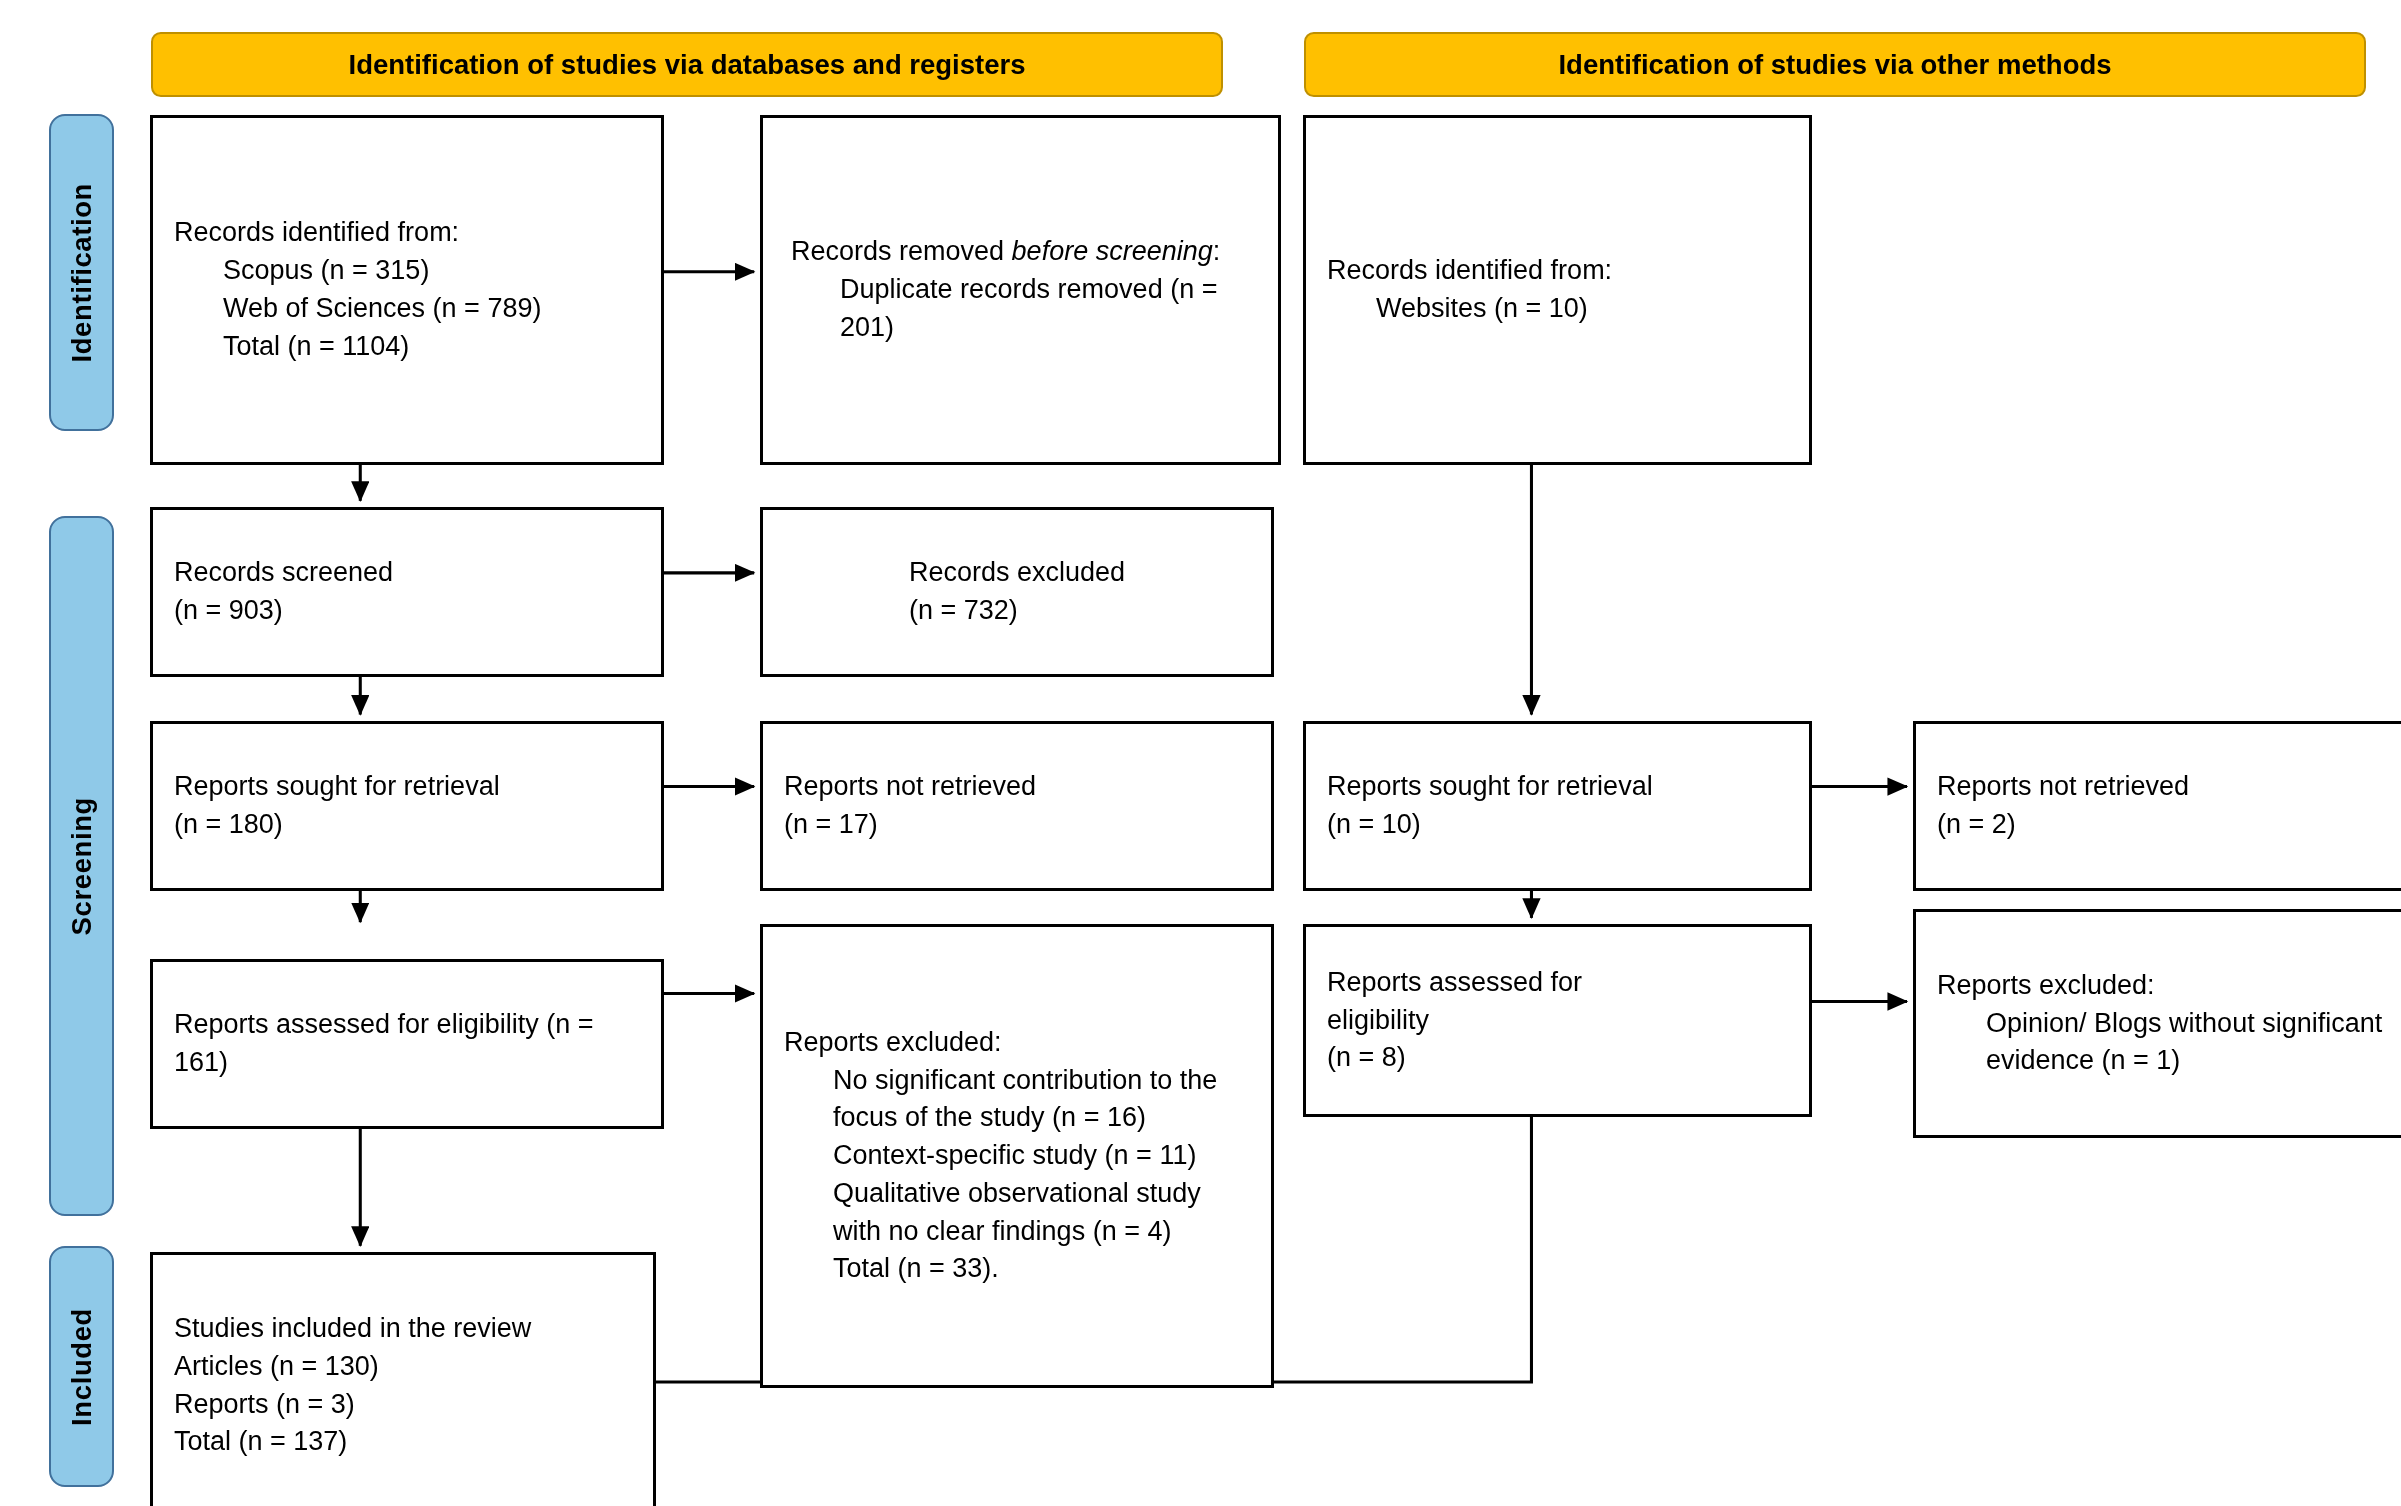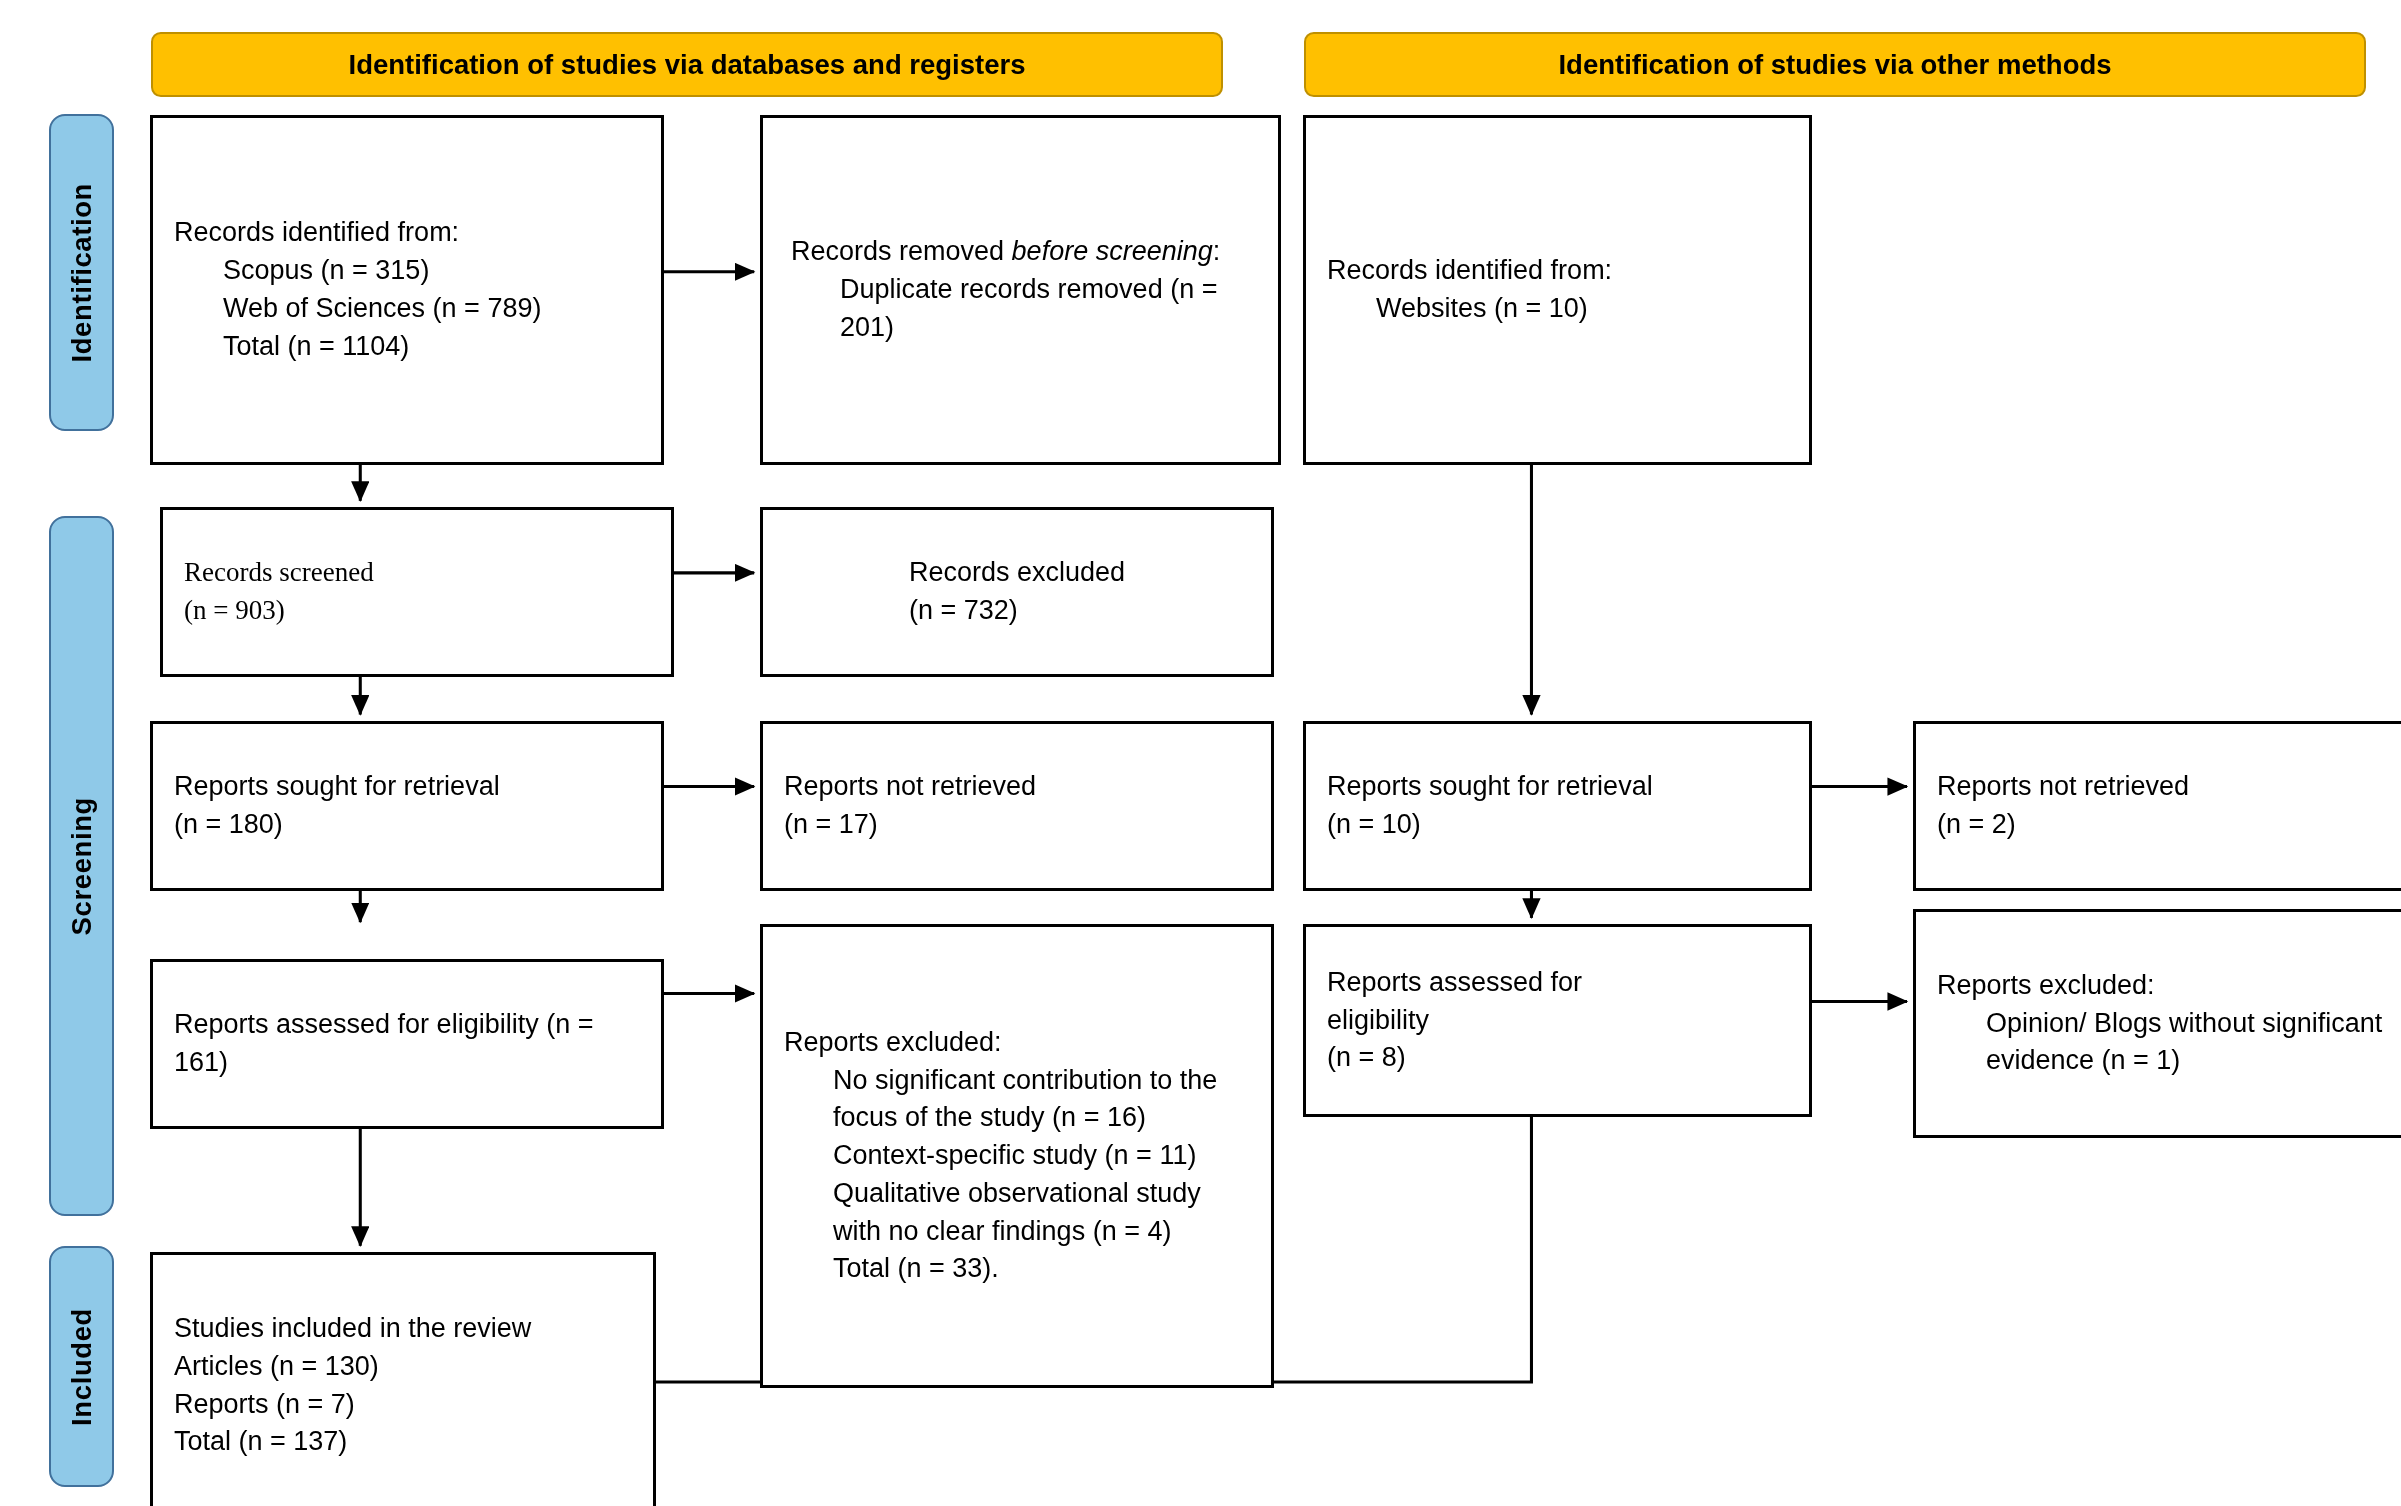"Records screened" div.flow-box { font-family: Liberation Serif, serif -> none; left: 160px -> 150px }
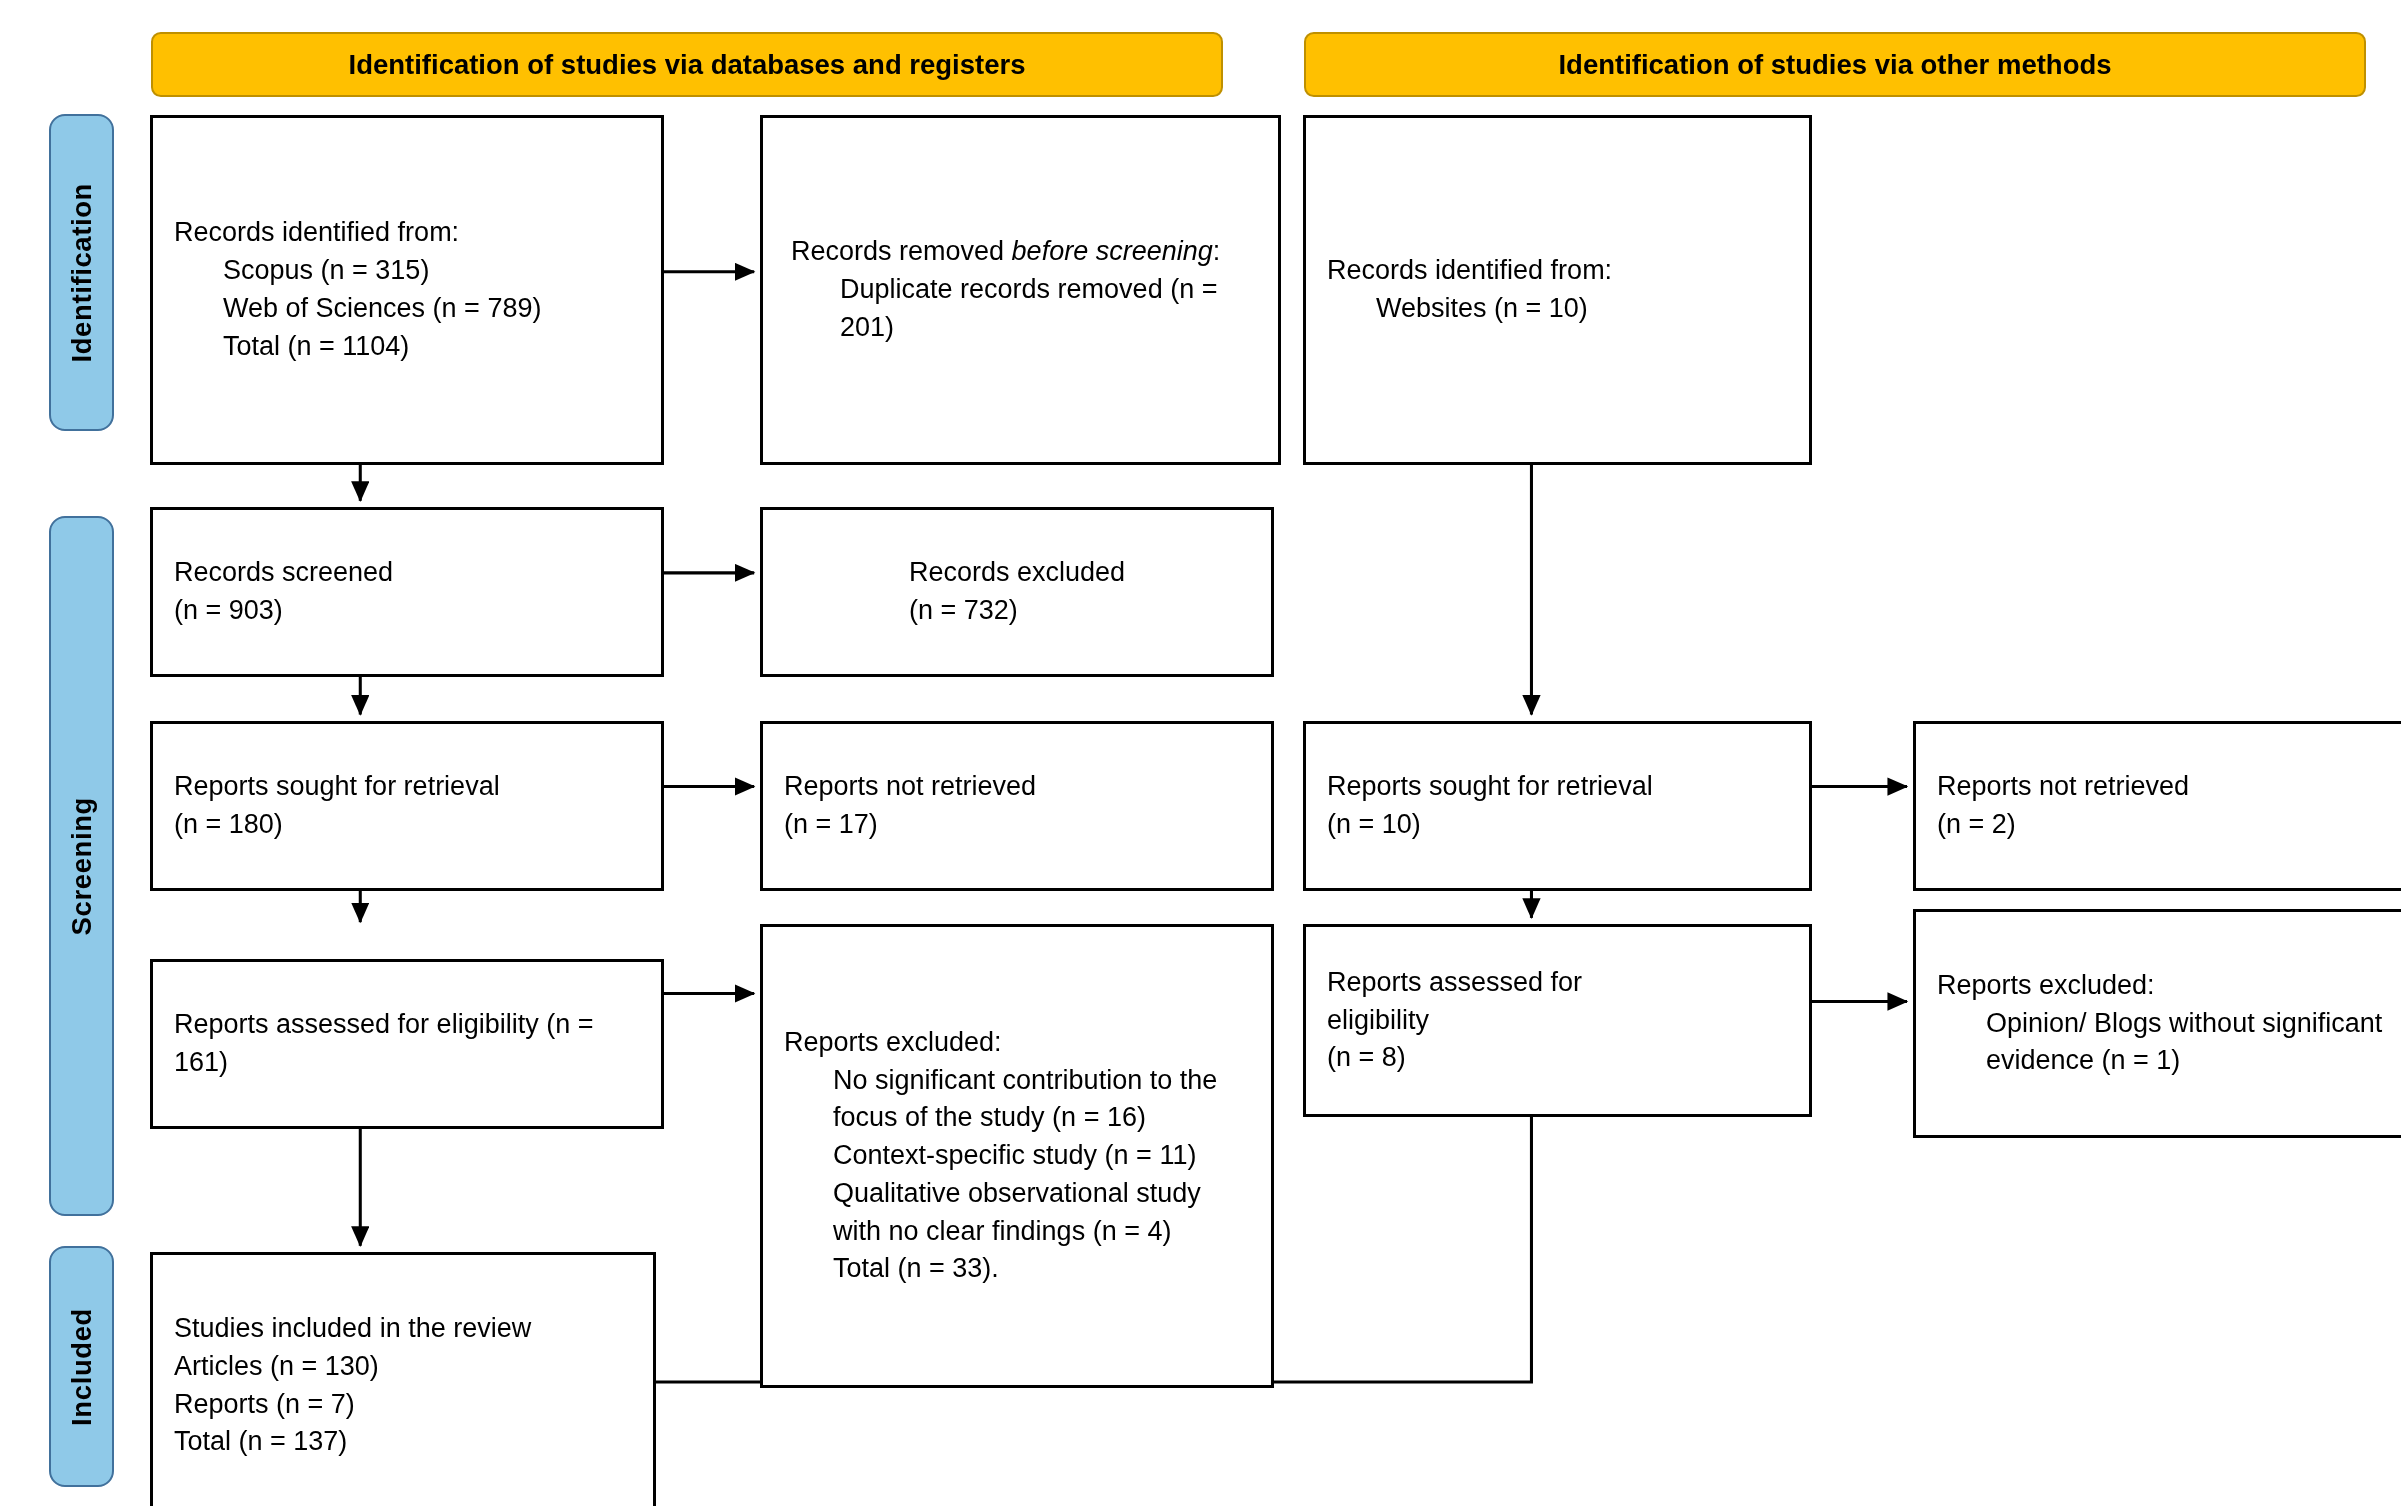"Reports (n = 7)" div.line { text: 7 -> 3 }
